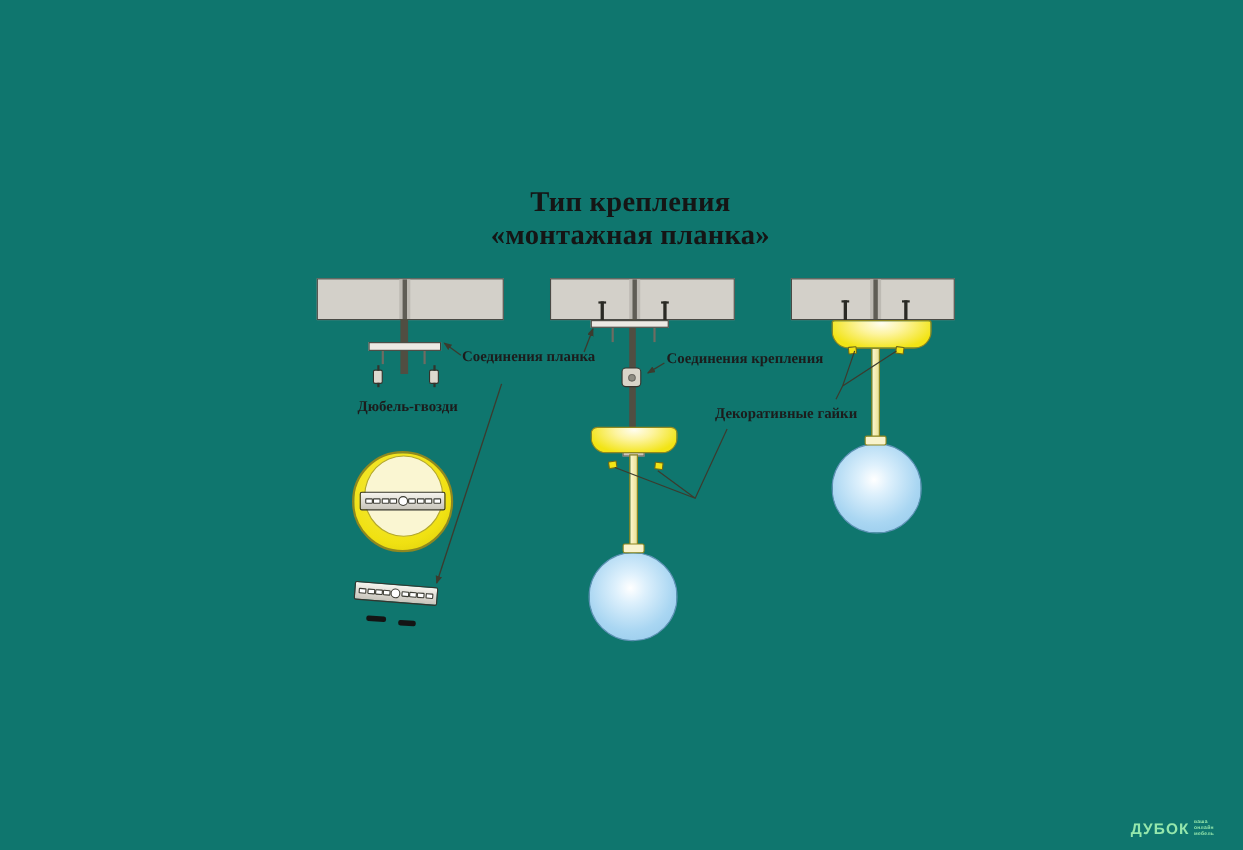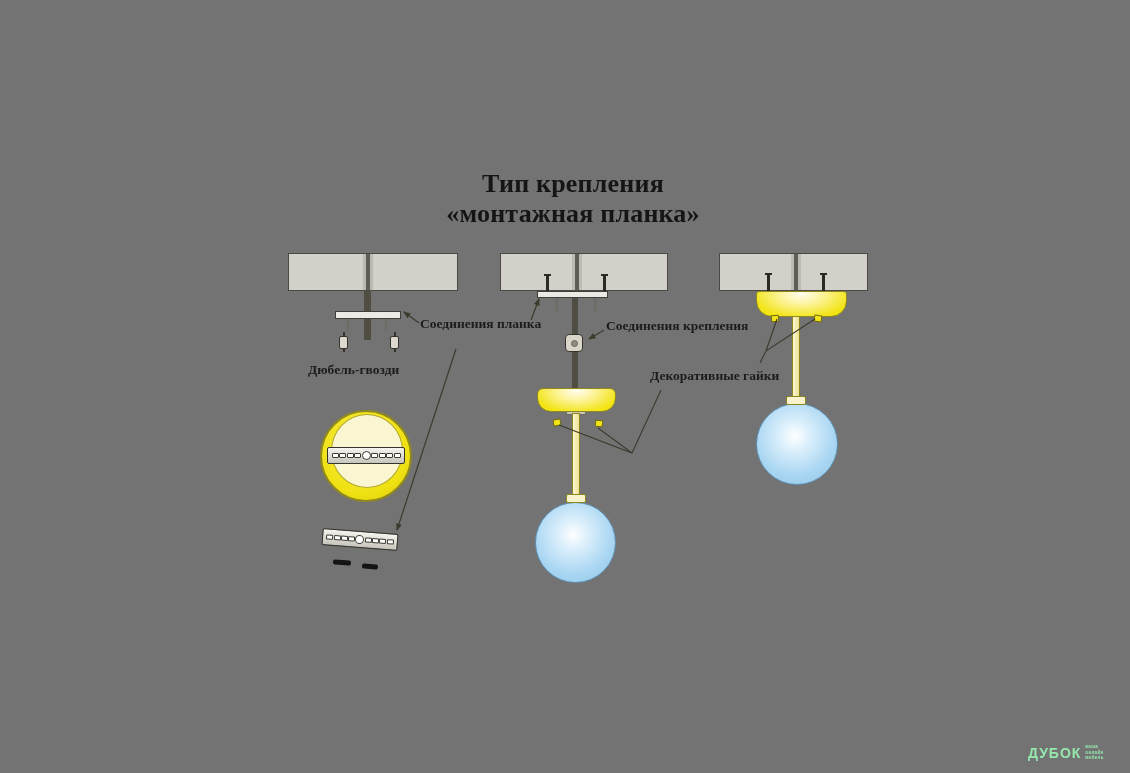"Тип крепления" #canvas { background: #737373 -> #0f766e }
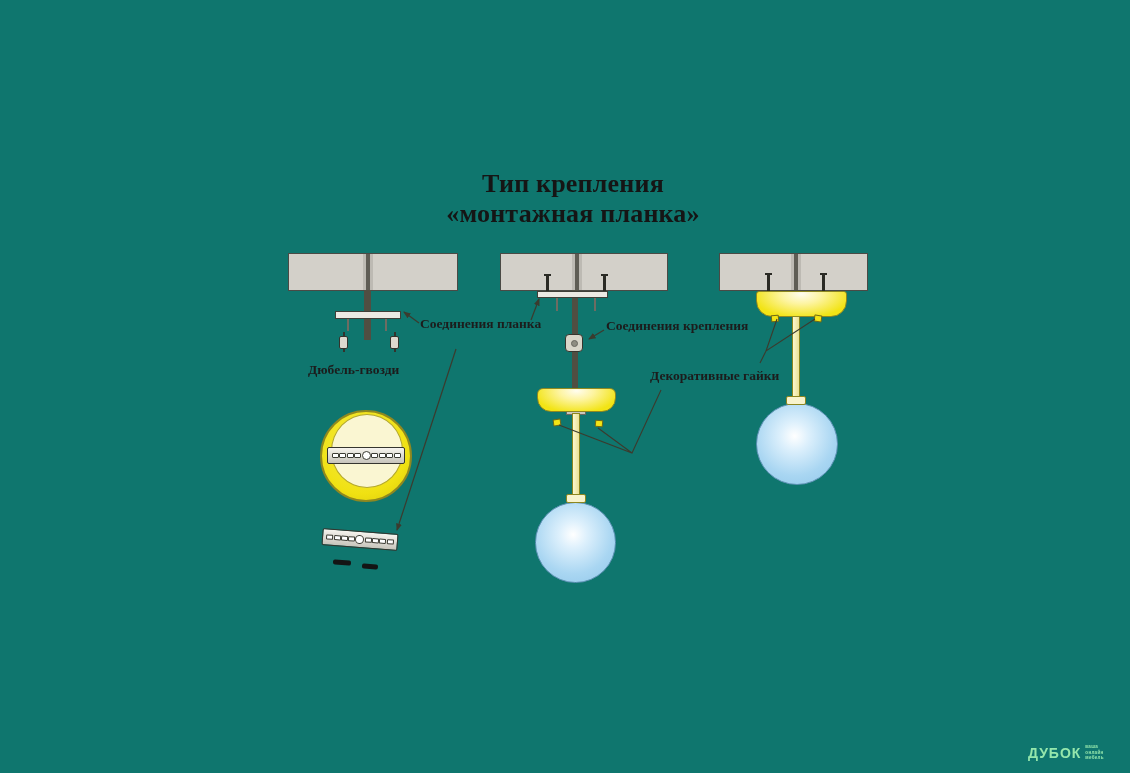"Дюбель-гвозди" div.lbl { left: 308px -> 325px }
